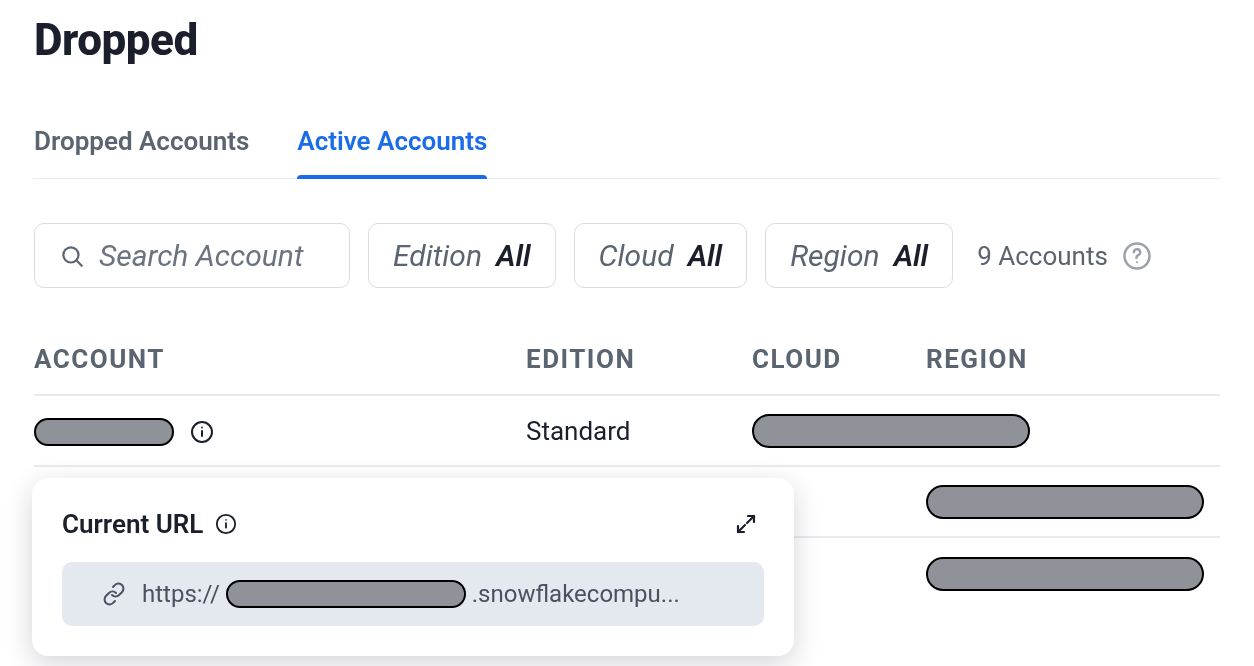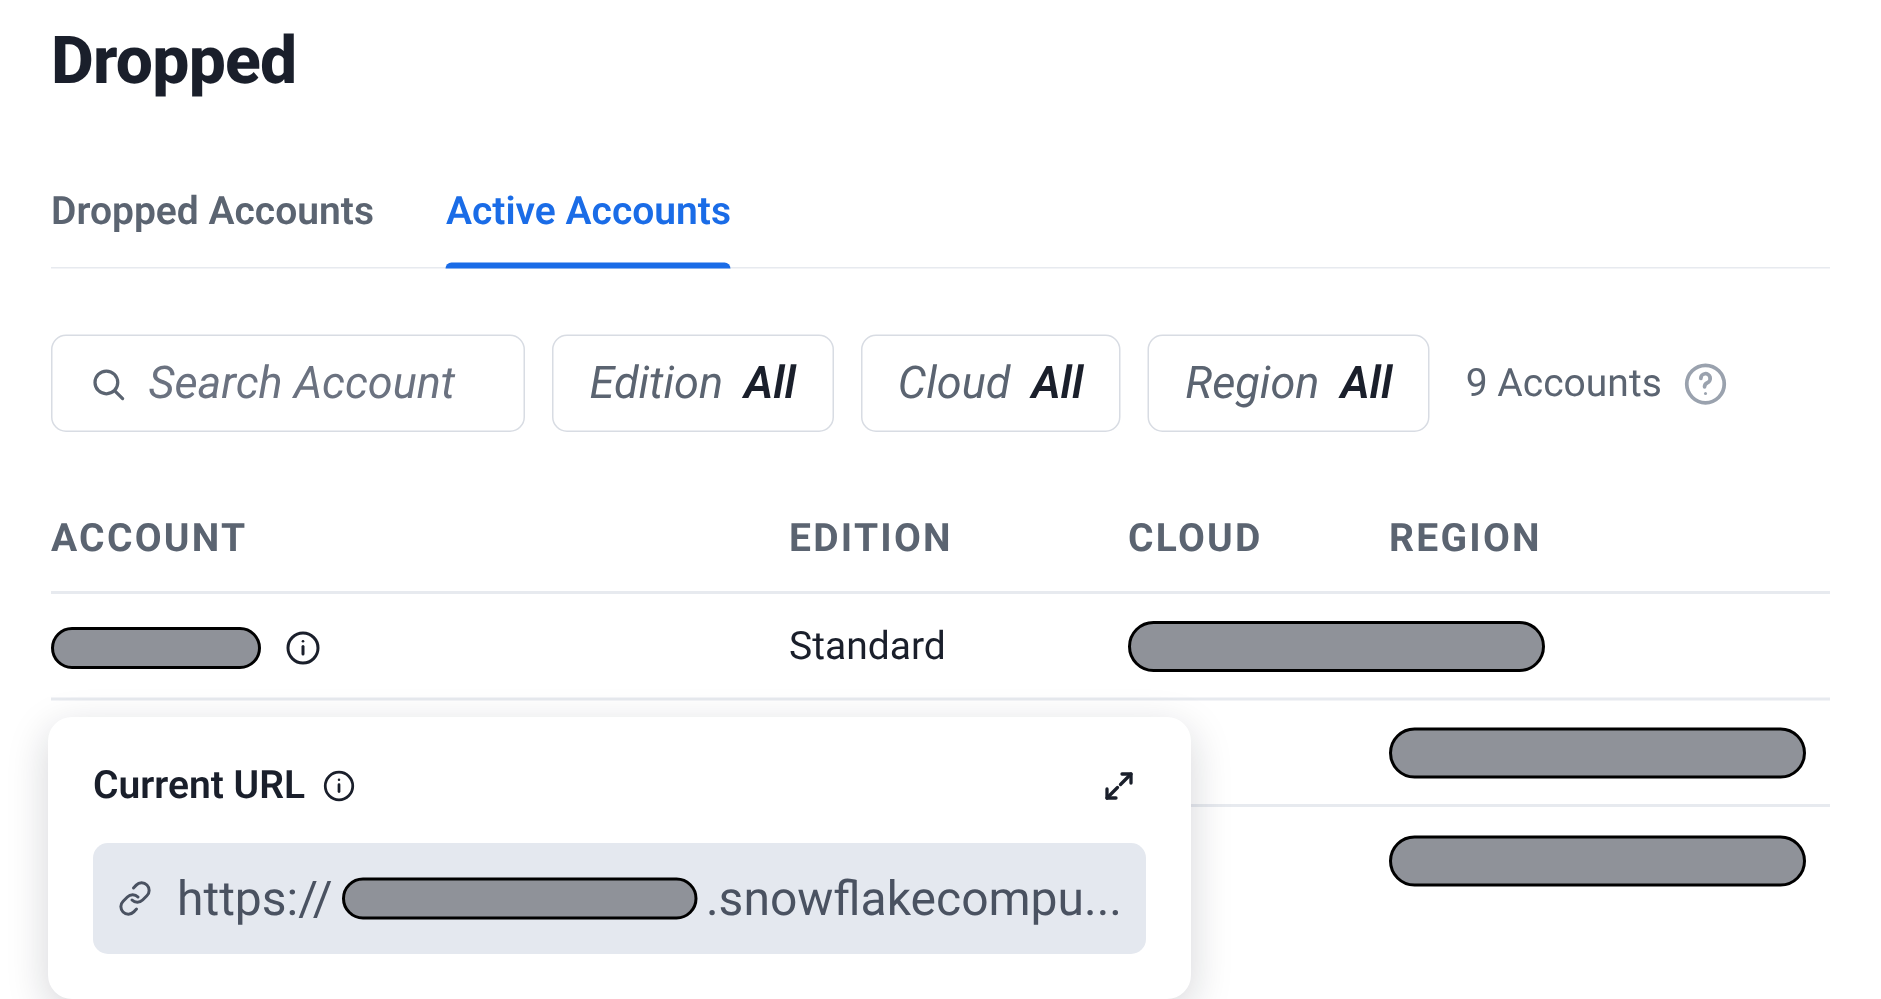"https://" .urlbox { font-size: 32px -> 24px; padding: 18px 16px -> 18px 40px }
